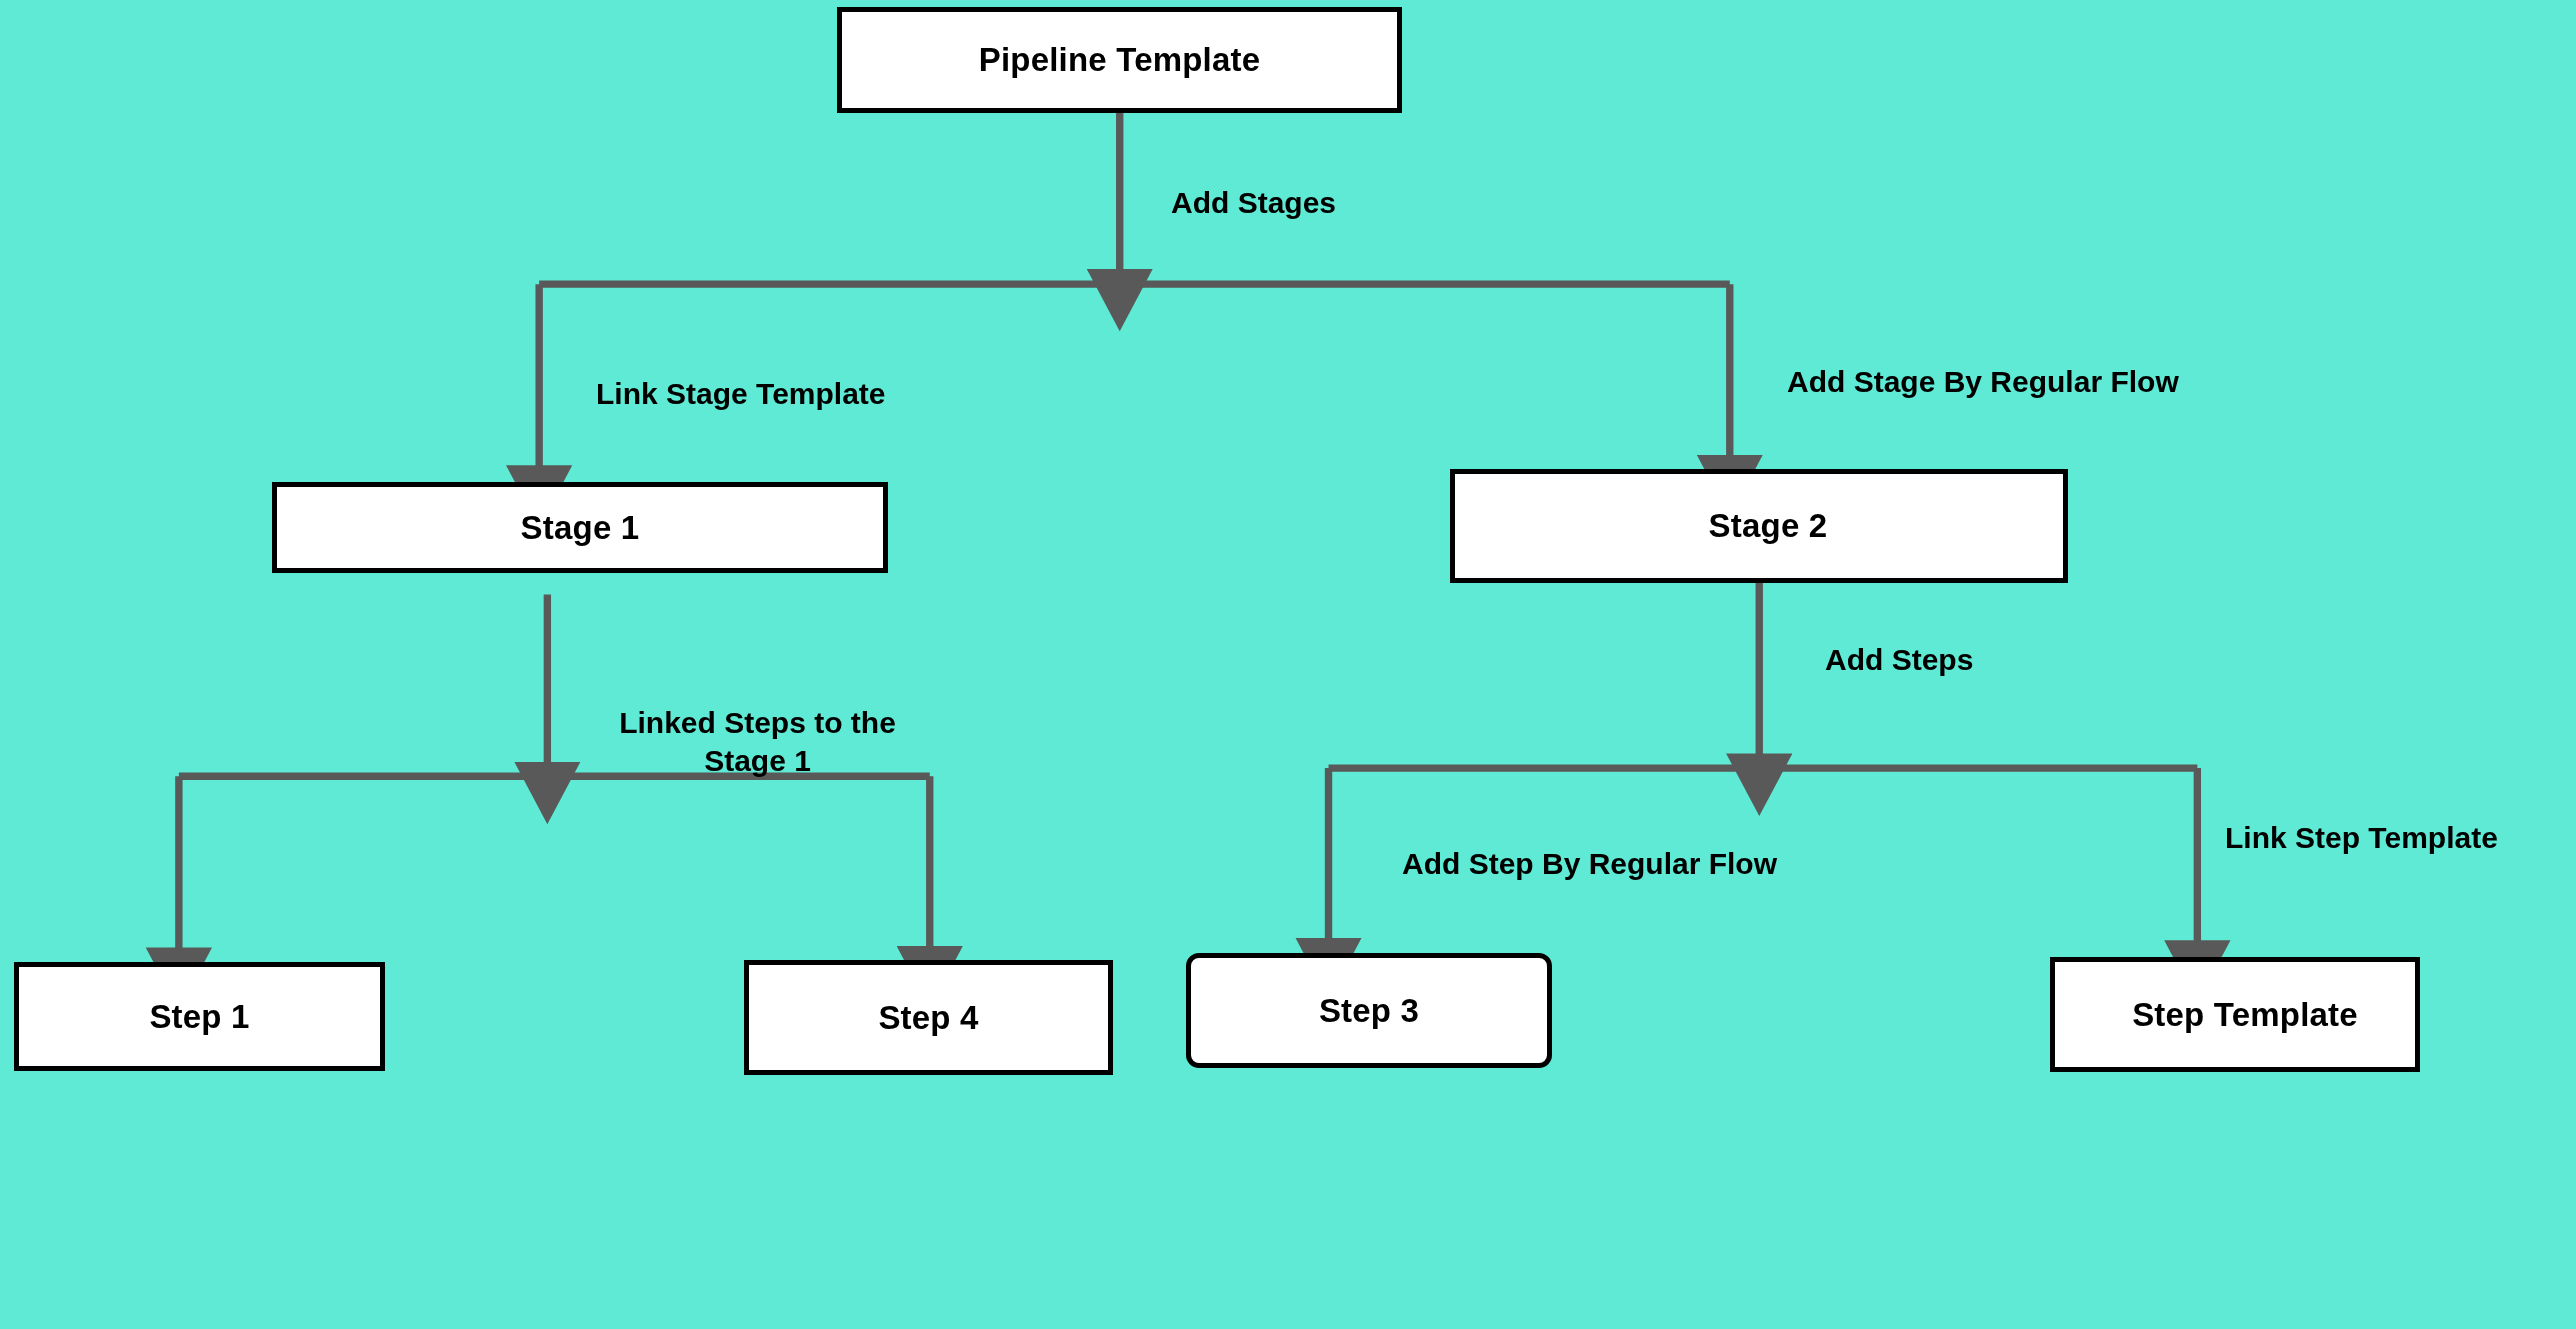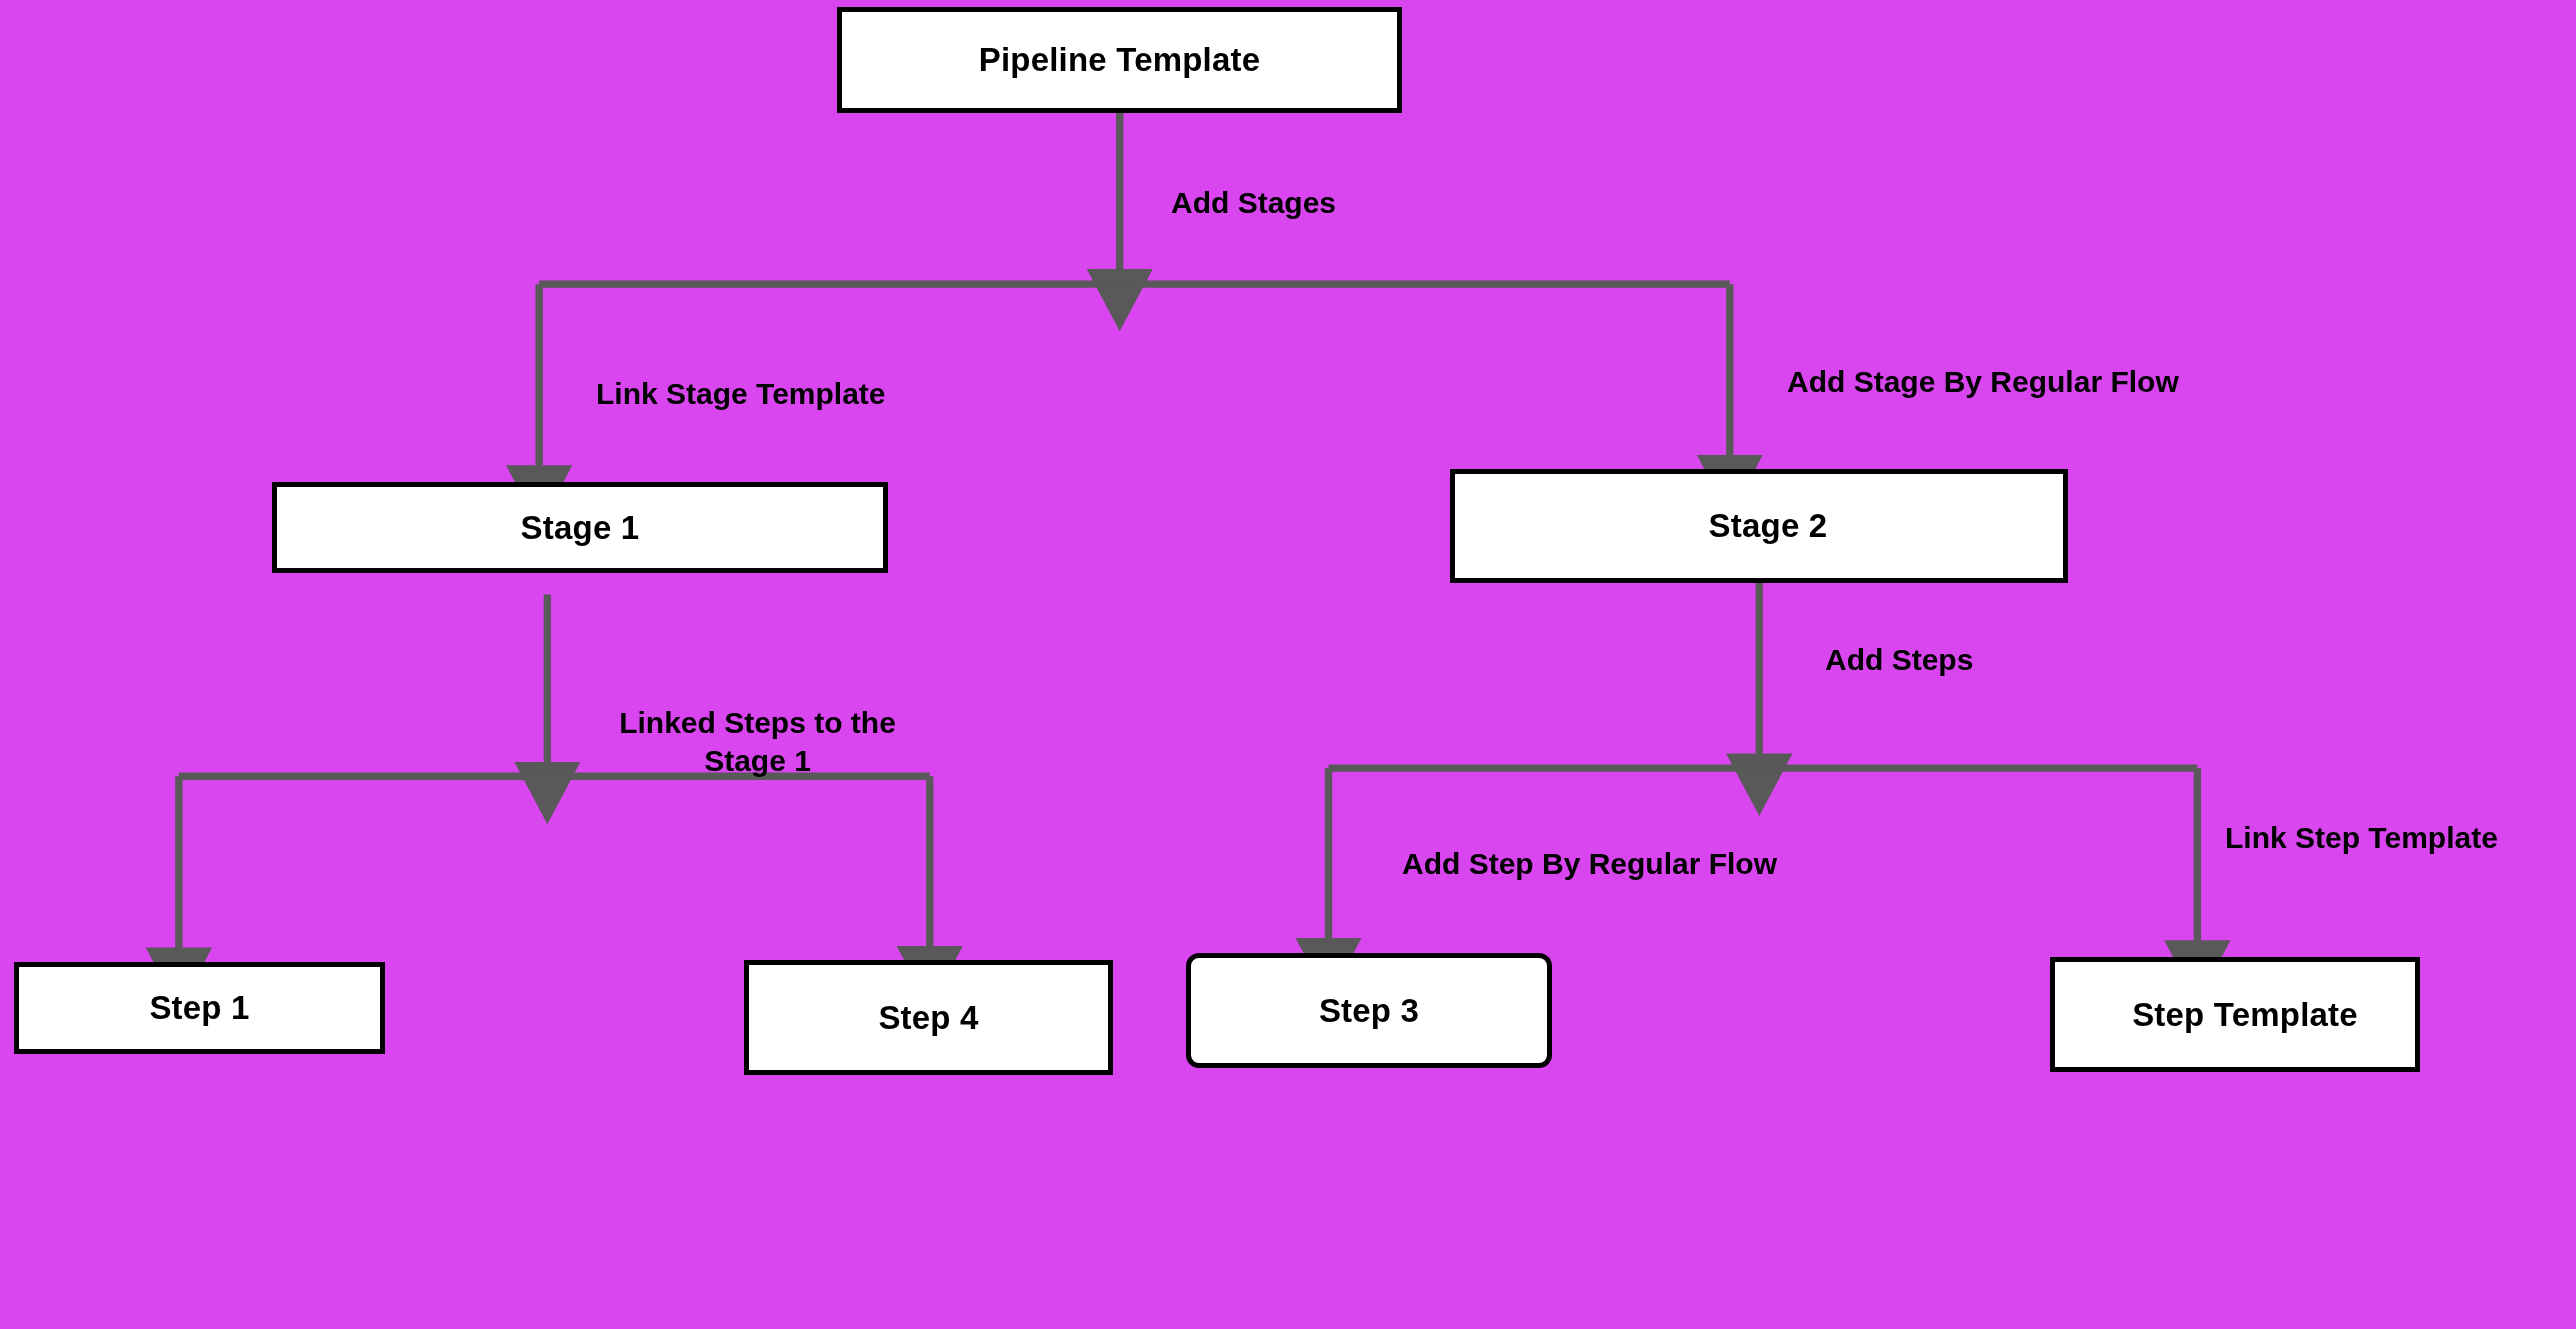"Pipeline Template" #canvas { background: #d946ef -> #5eead4 }
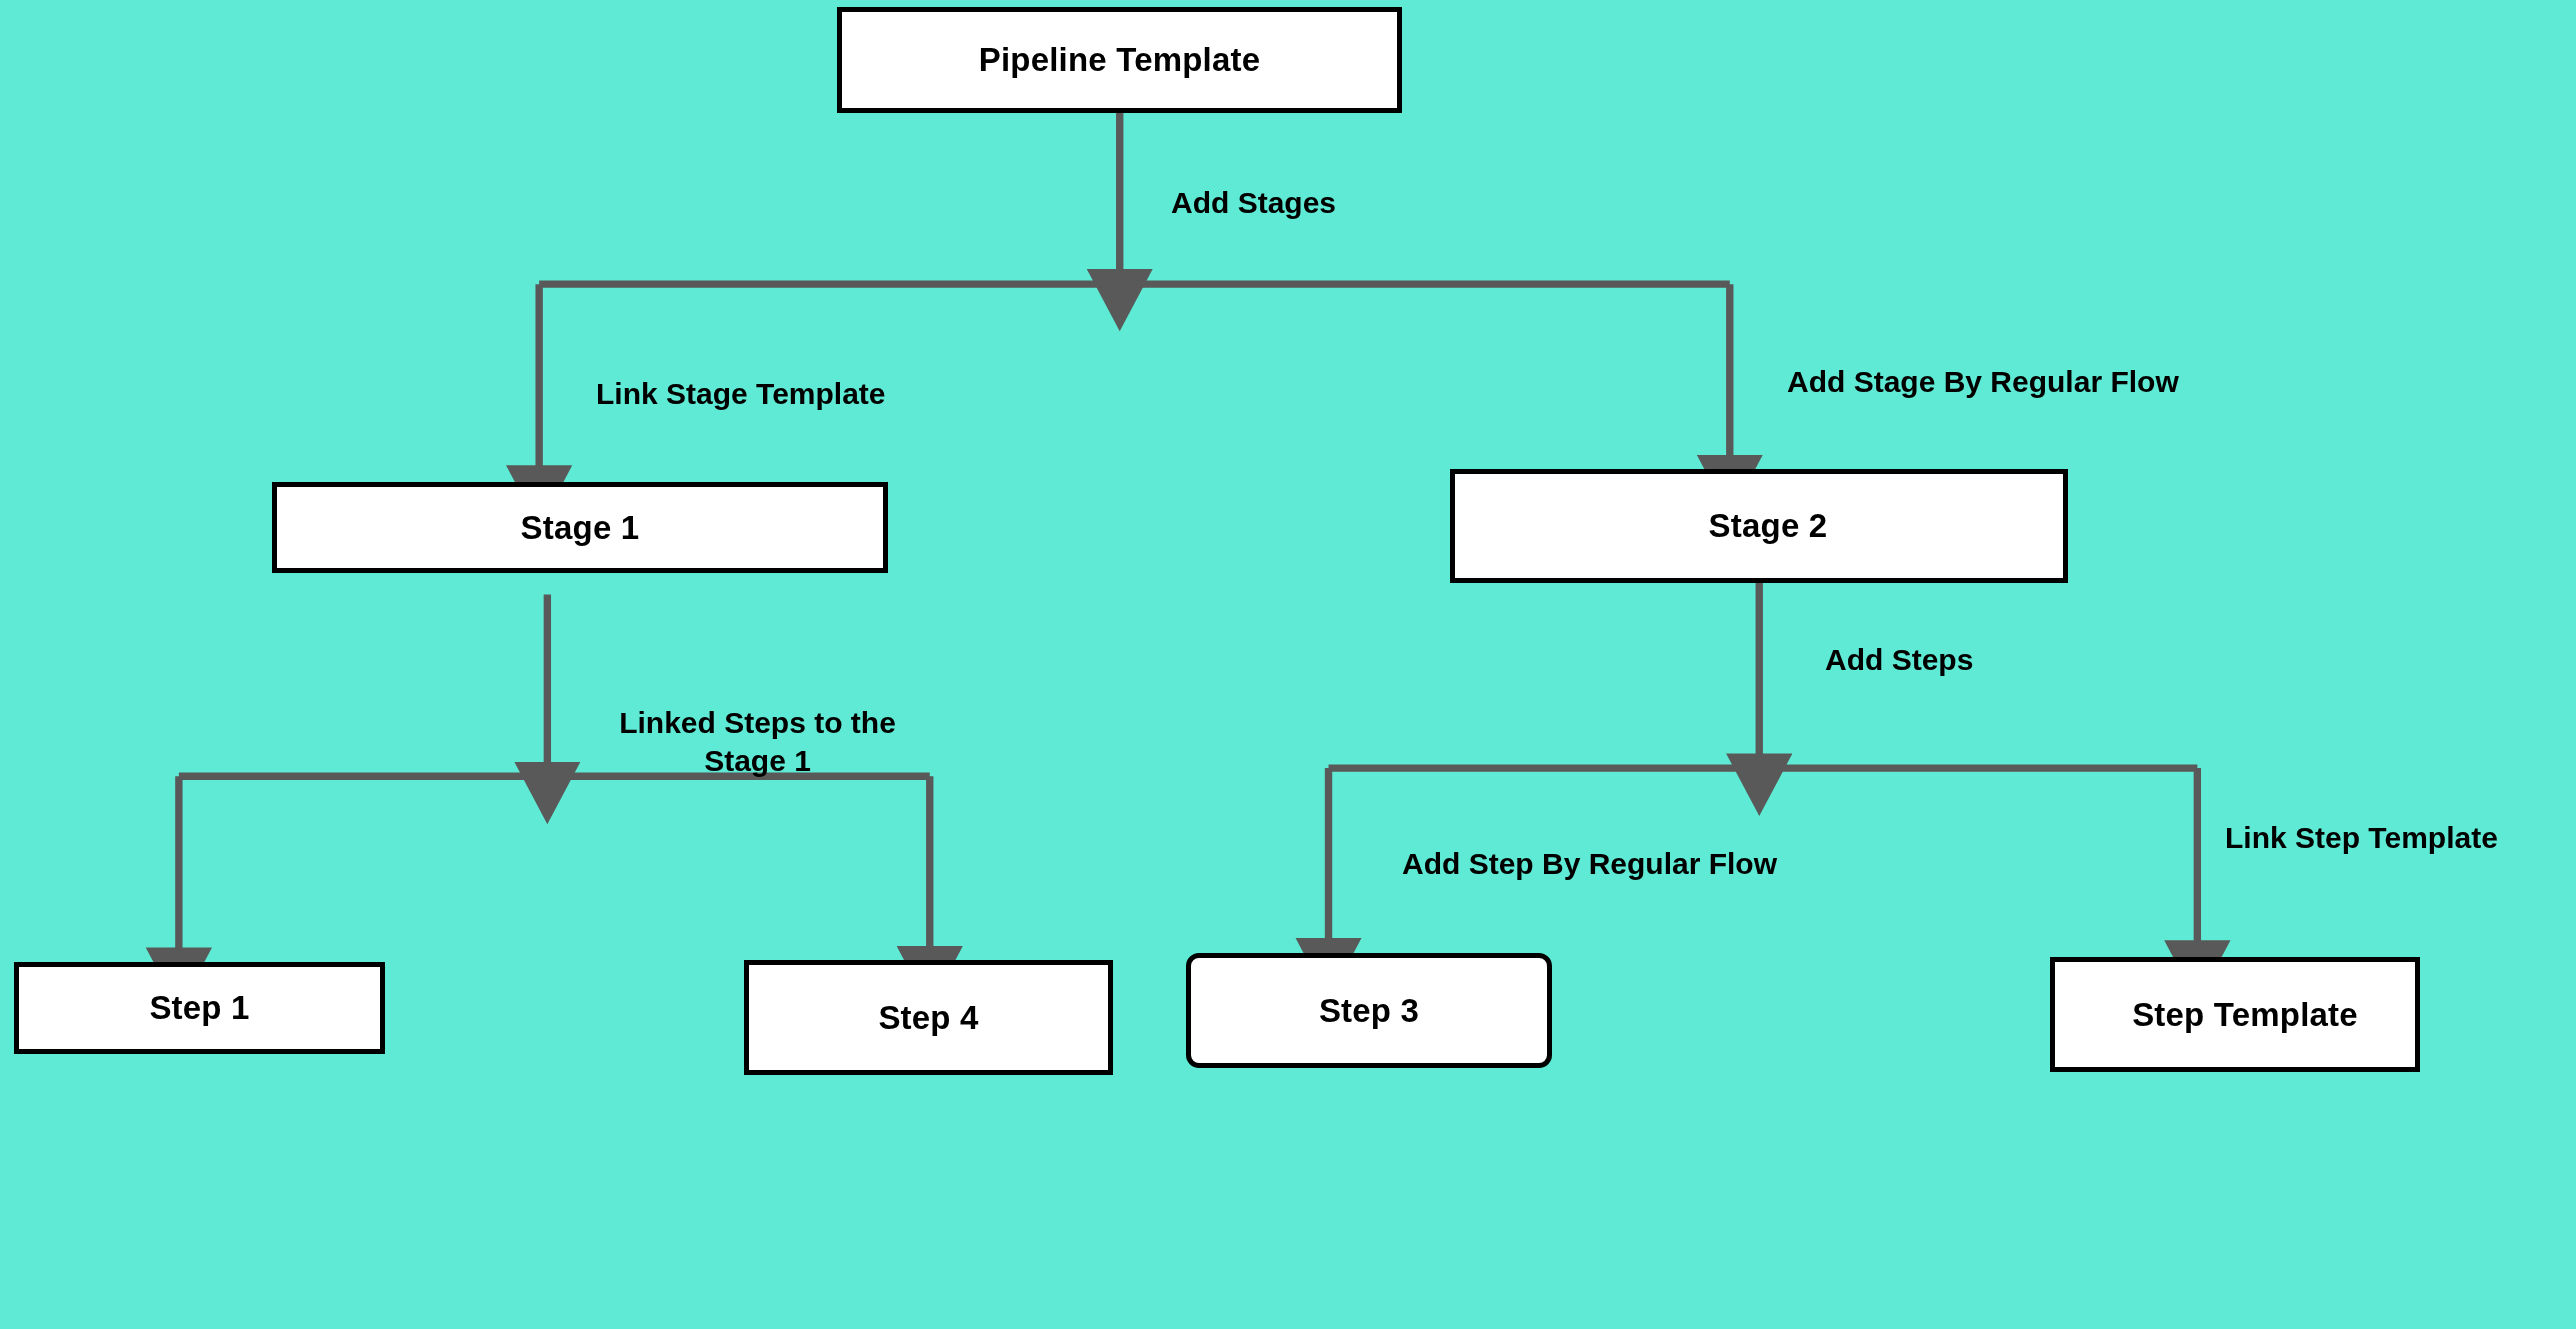"Step 1" div.node { height: 92px -> 109px }
